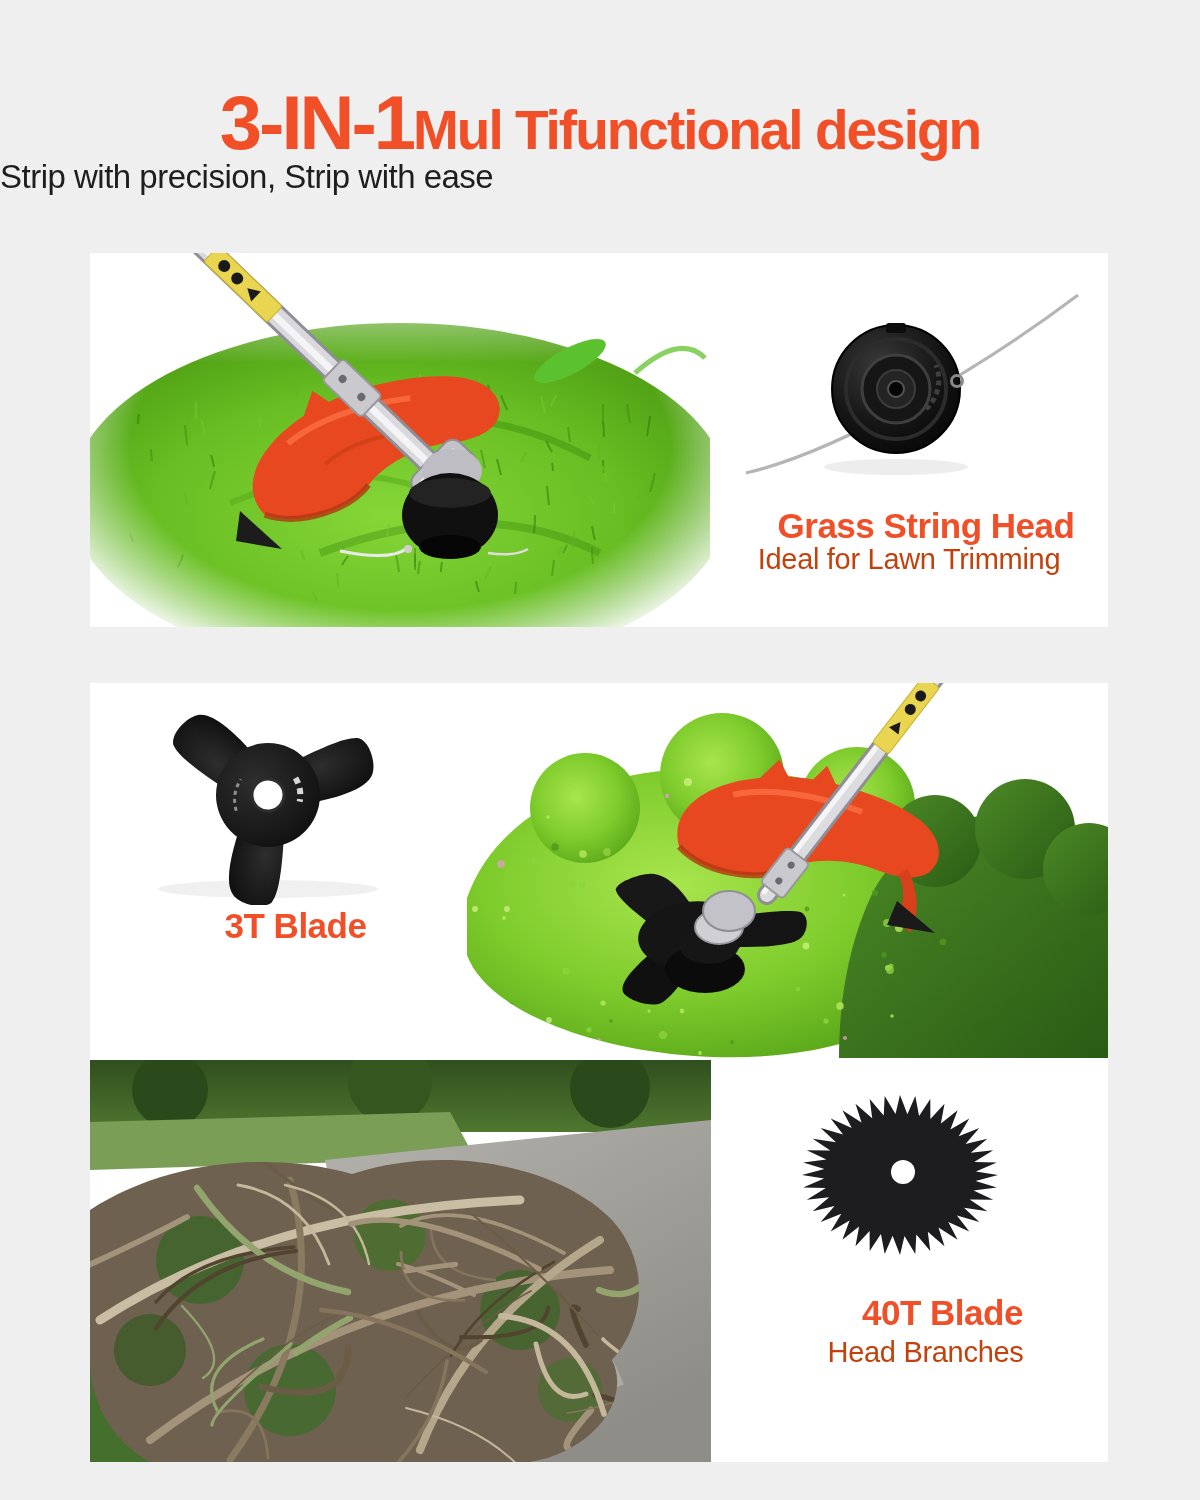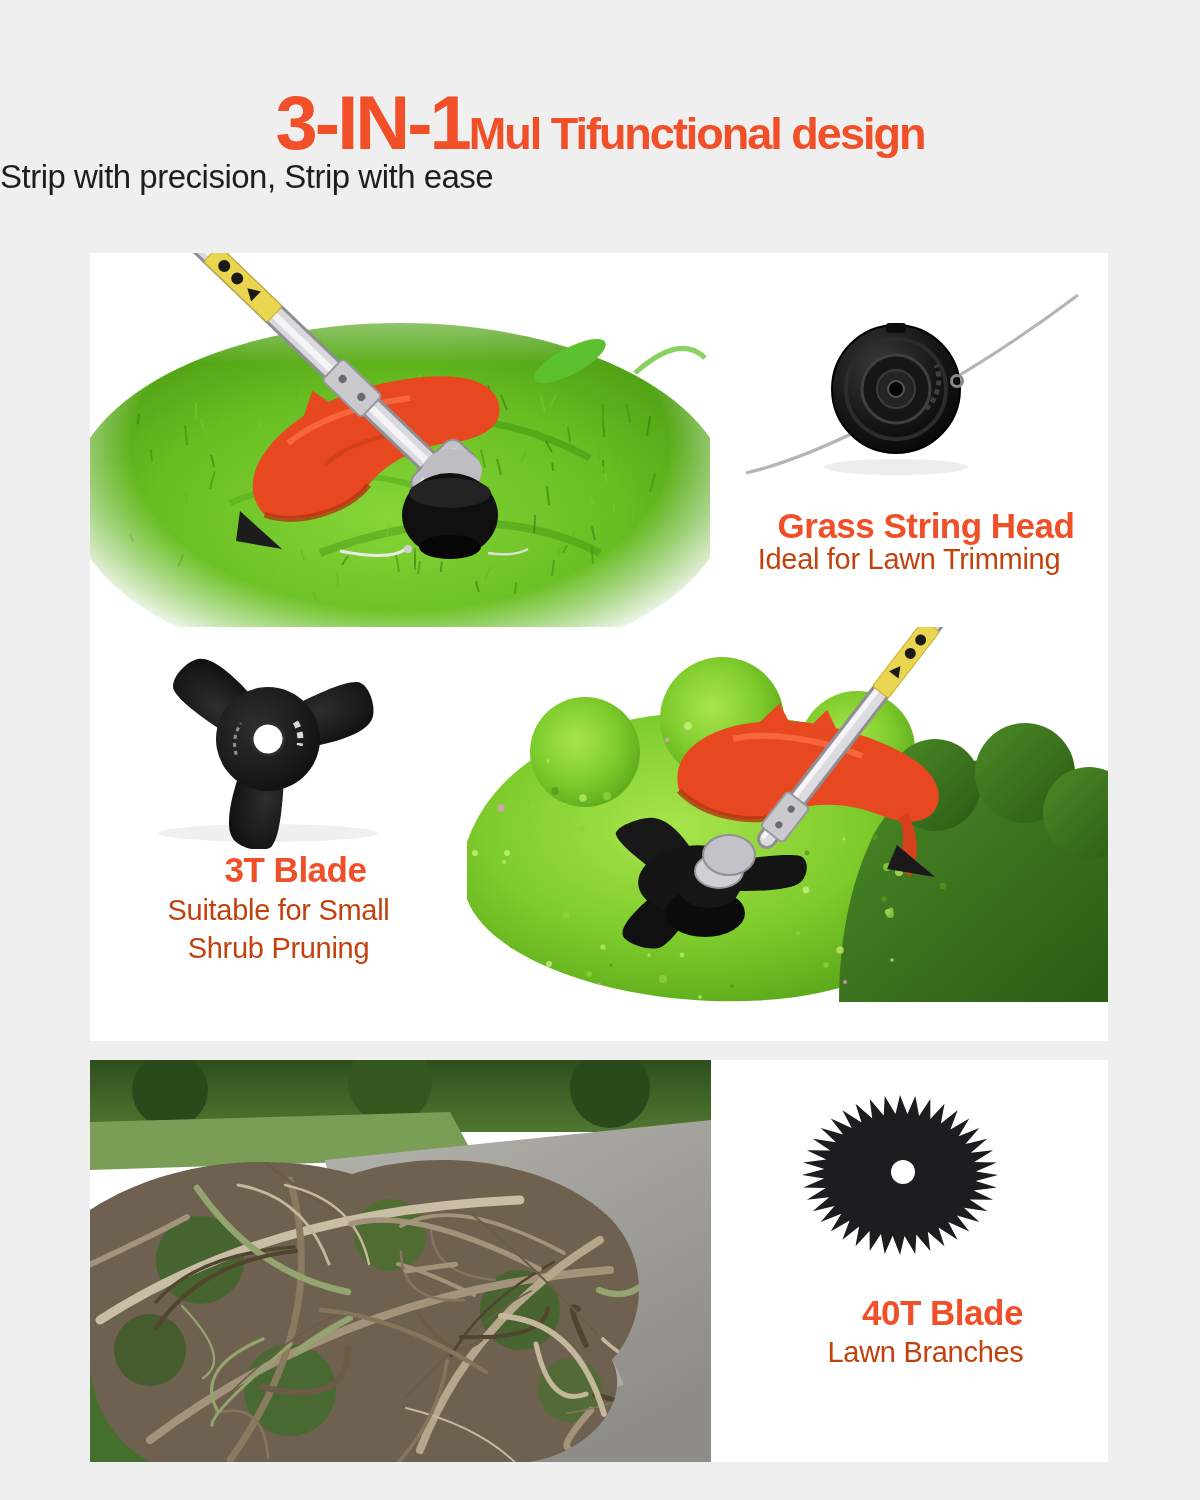"Mul Tifunctional design" .title .t-rest { font-size: 45px -> 55px }
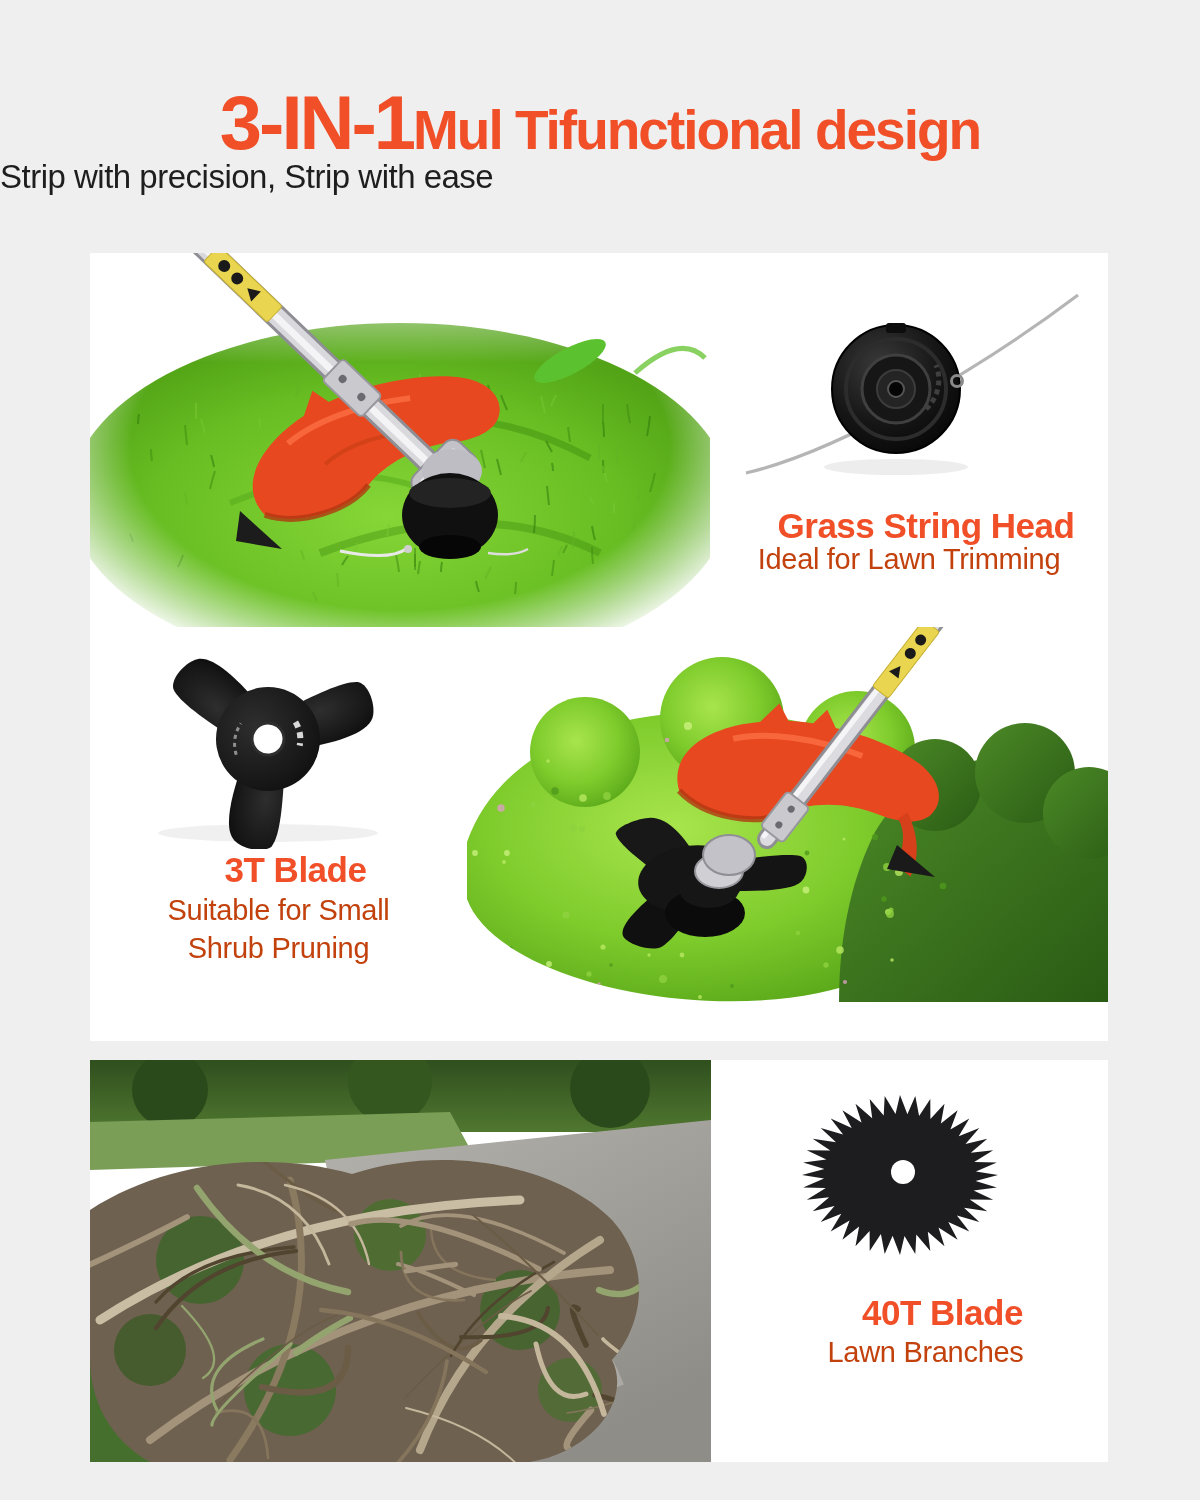"3T Blade" .sec2 { top: 627px -> 683px }
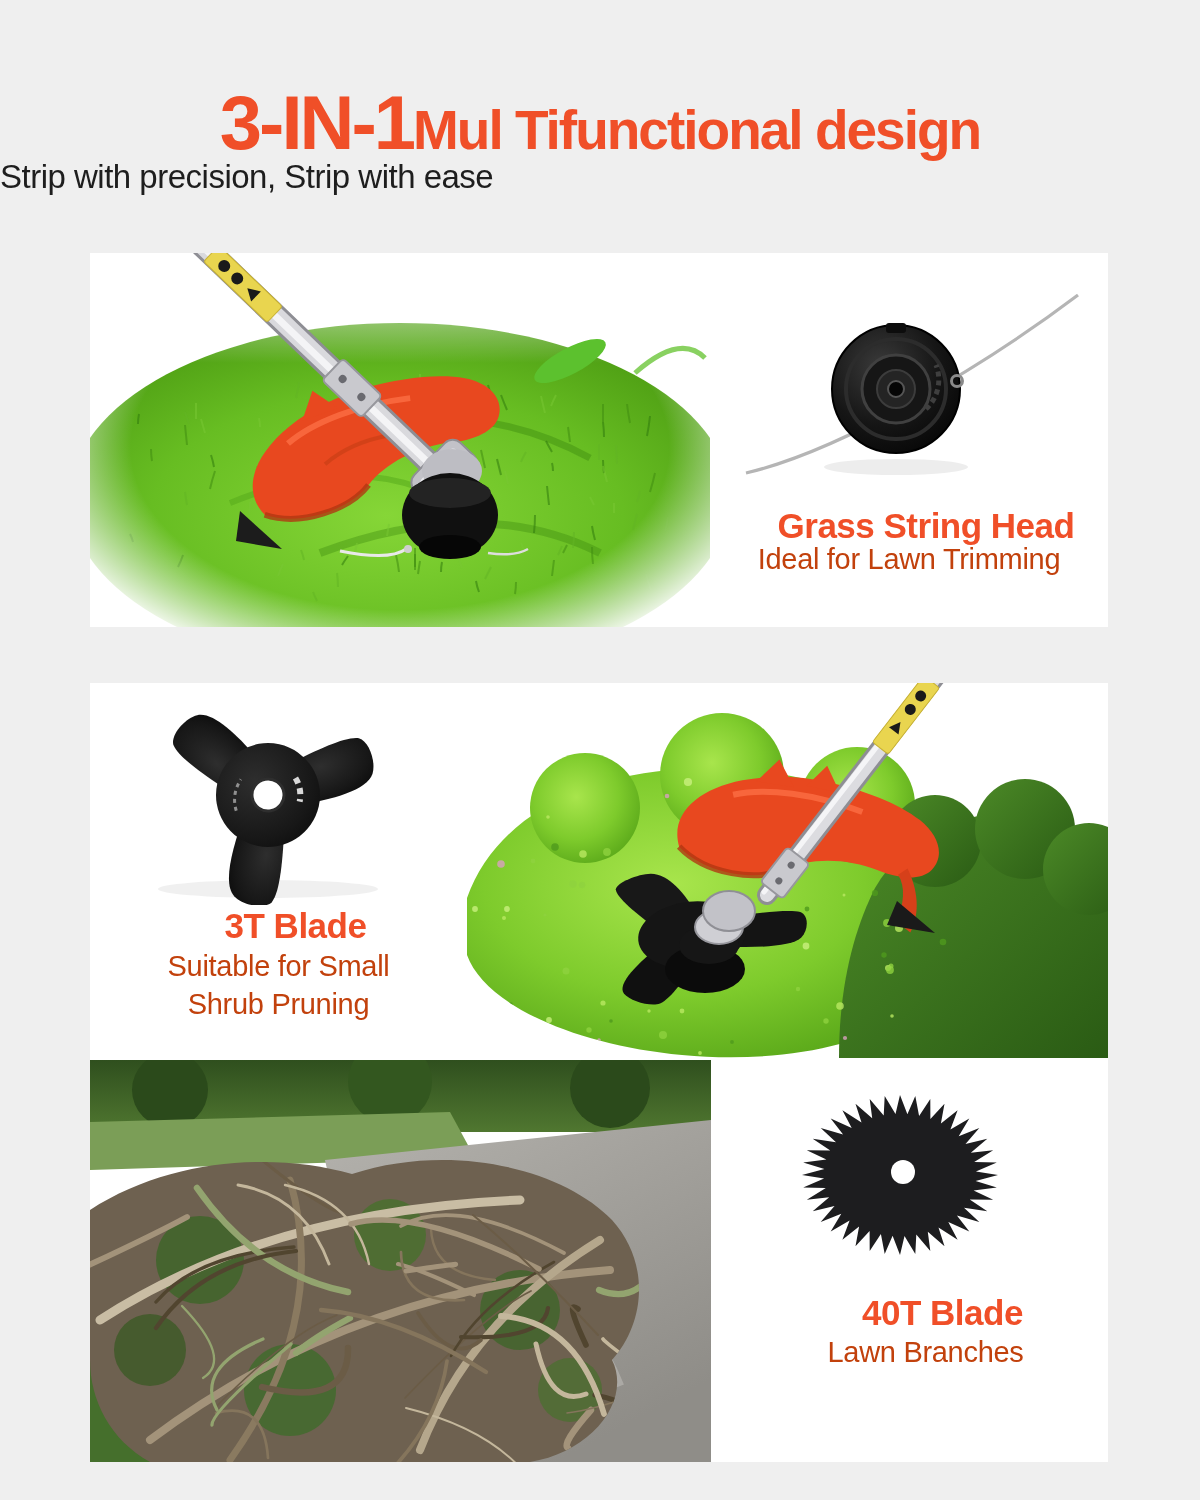"Suitable for Small" div.desc { html: <div> <div>Suitable for Small</div> <div>Shrub Pruning</div> </div> -> none }
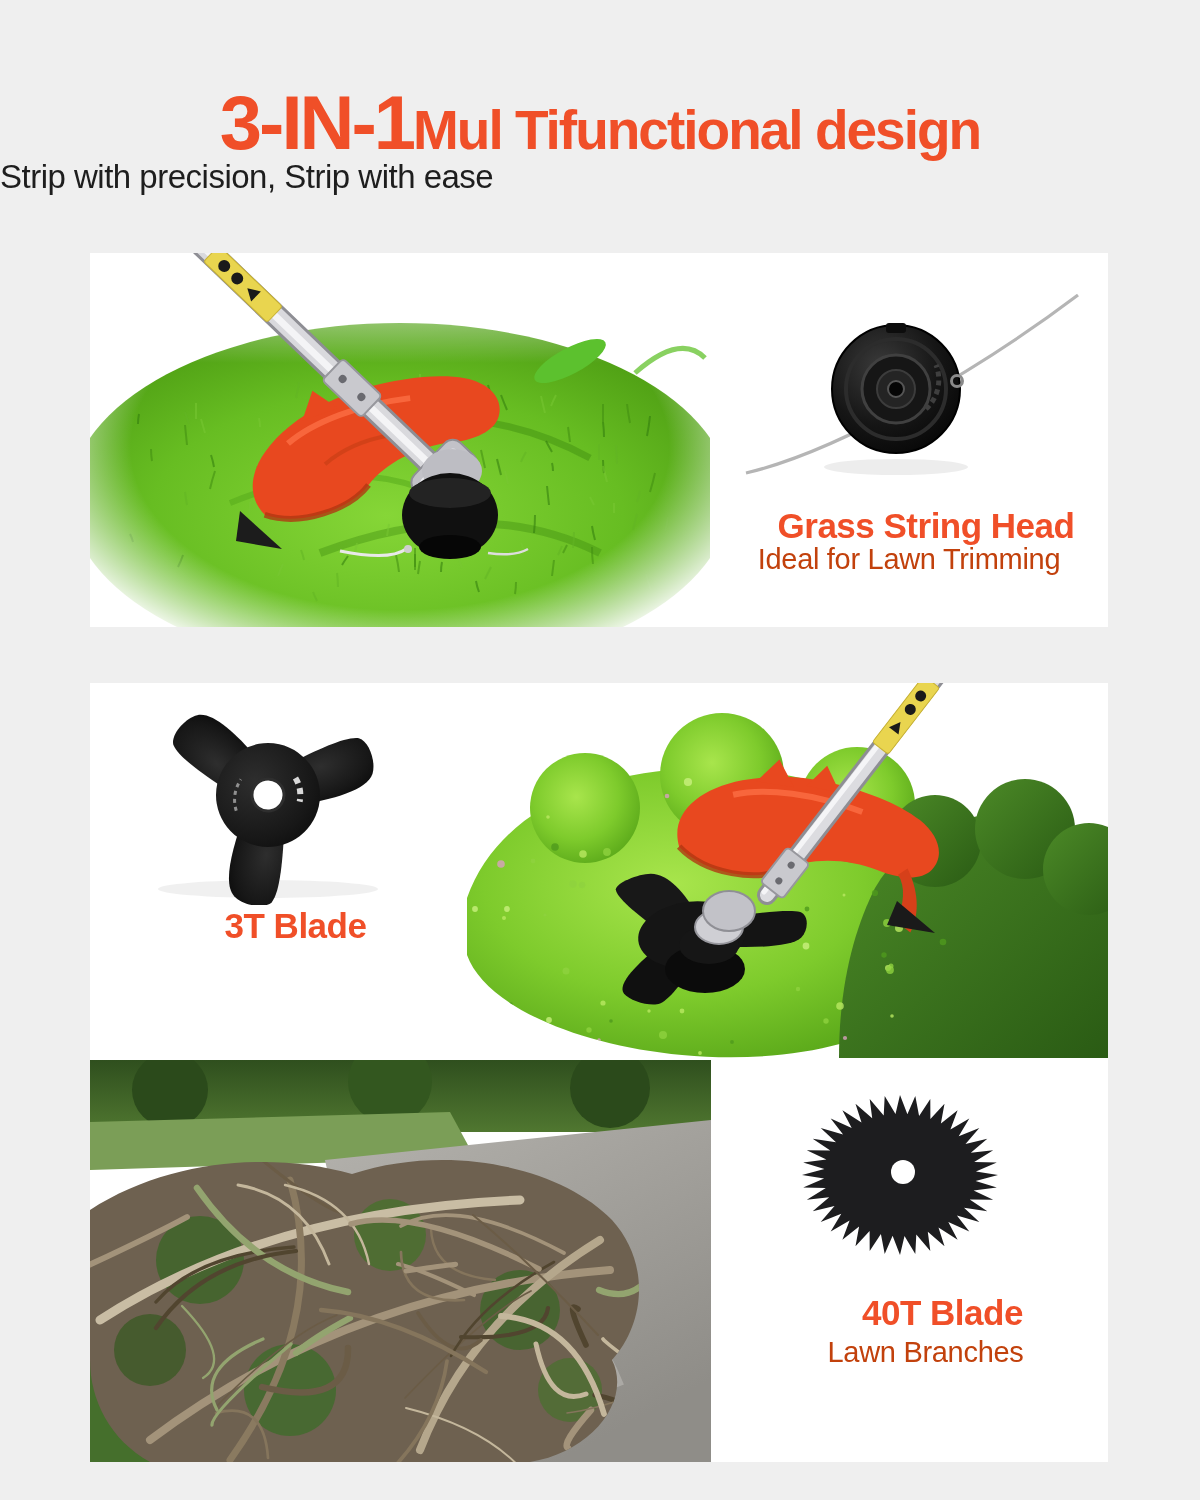"Lawn Branches" div { text: Lawn -> Head }
